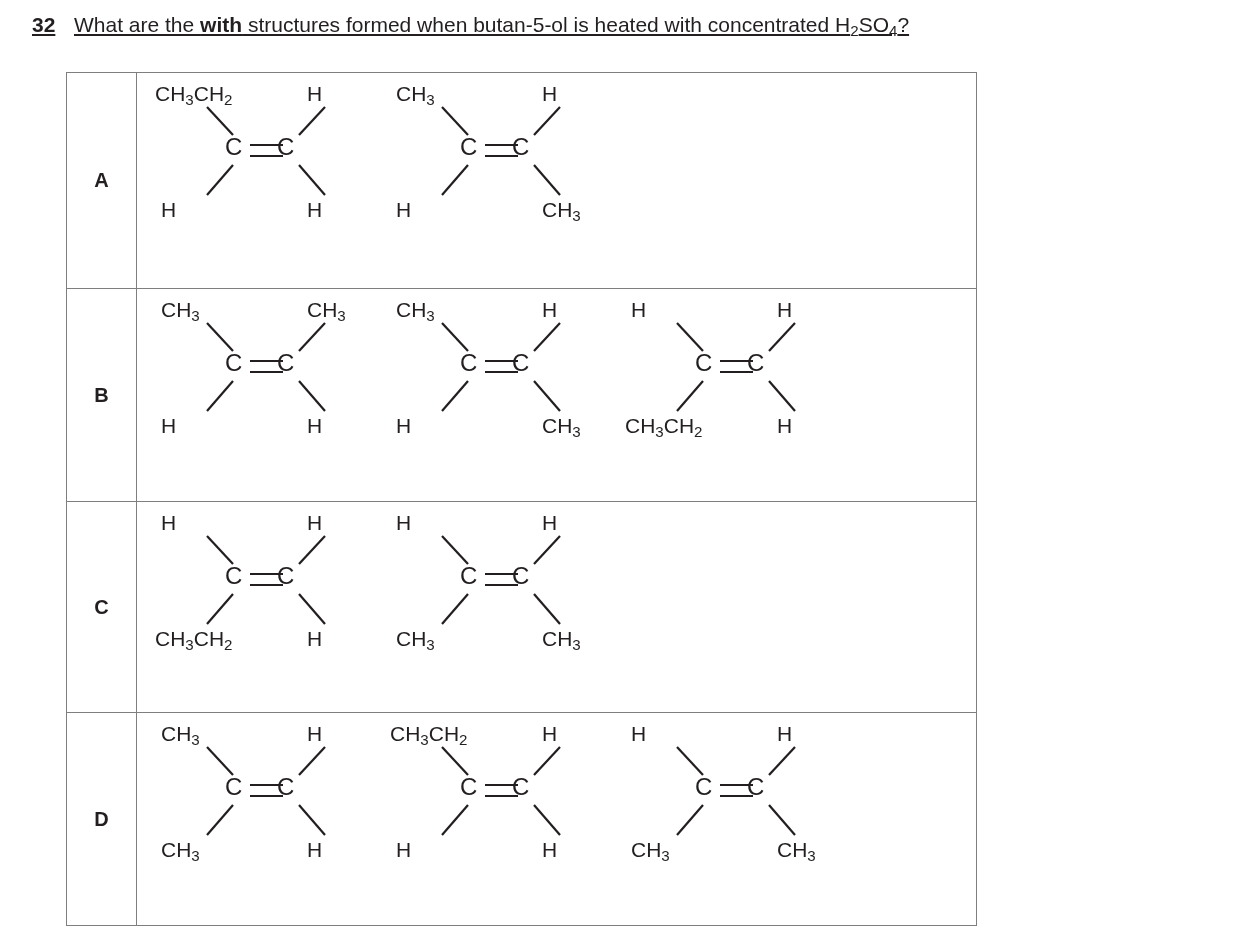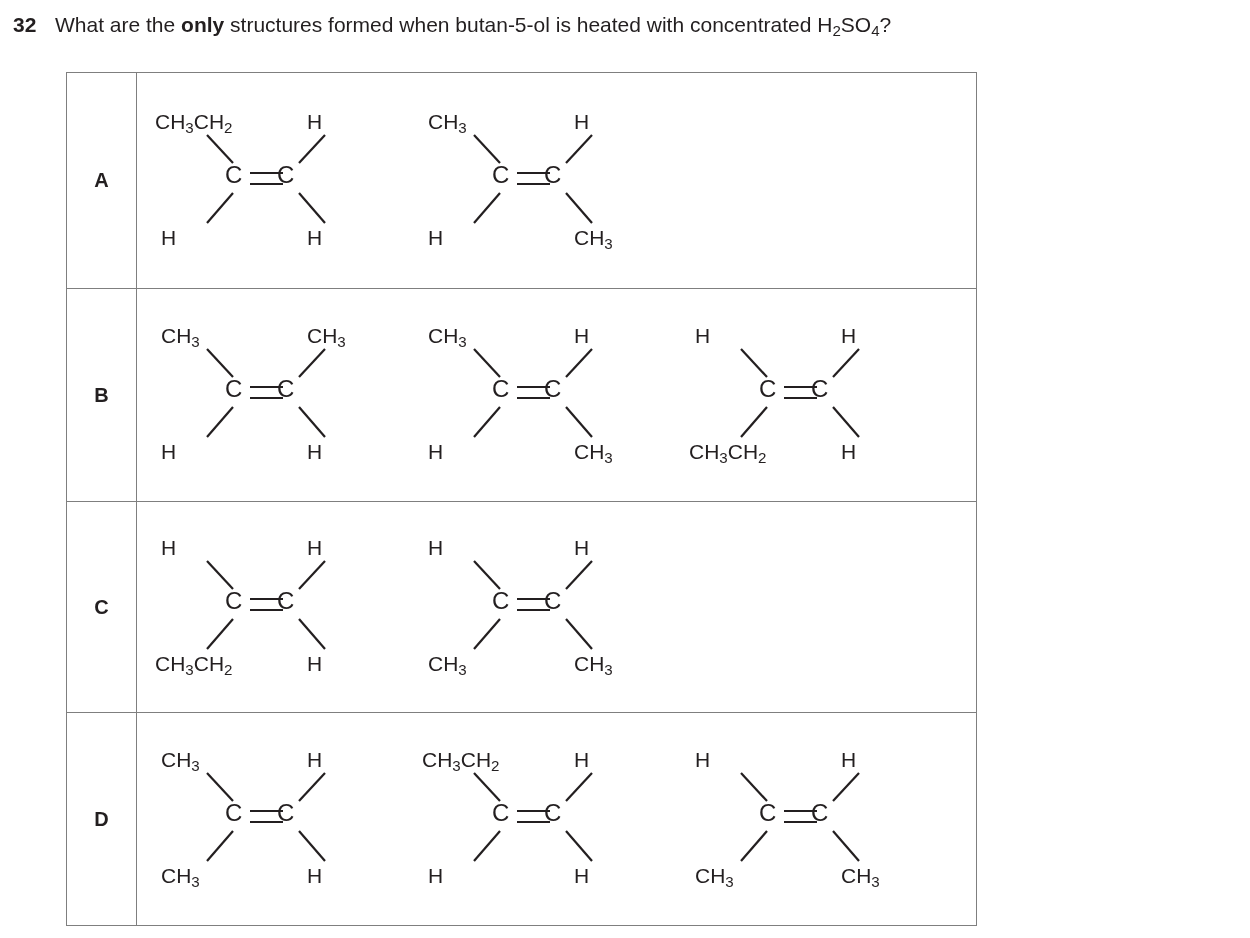"32" .question-line { left: 13px -> 32px; text-decoration: none -> underline }
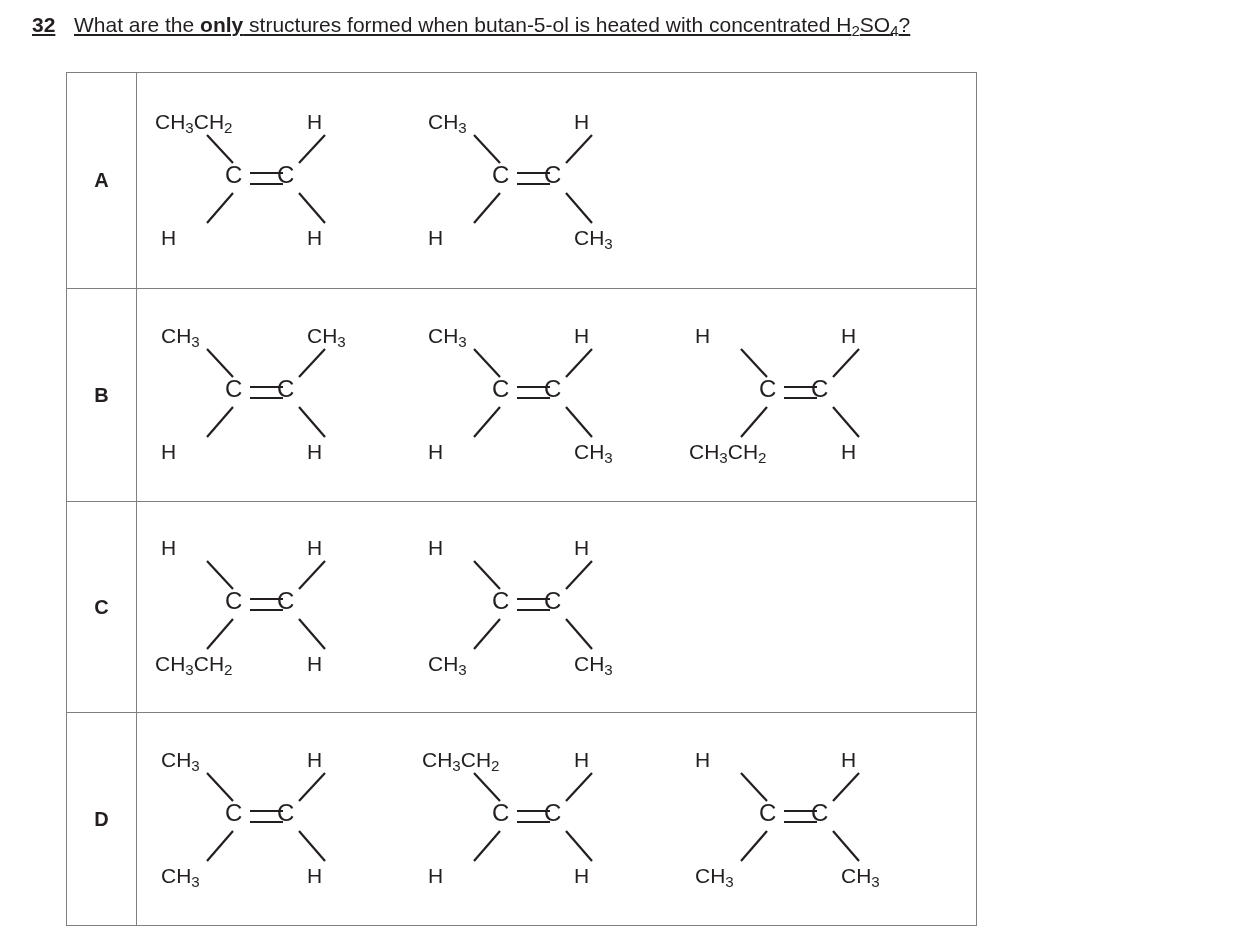"only" b { text: only -> with }
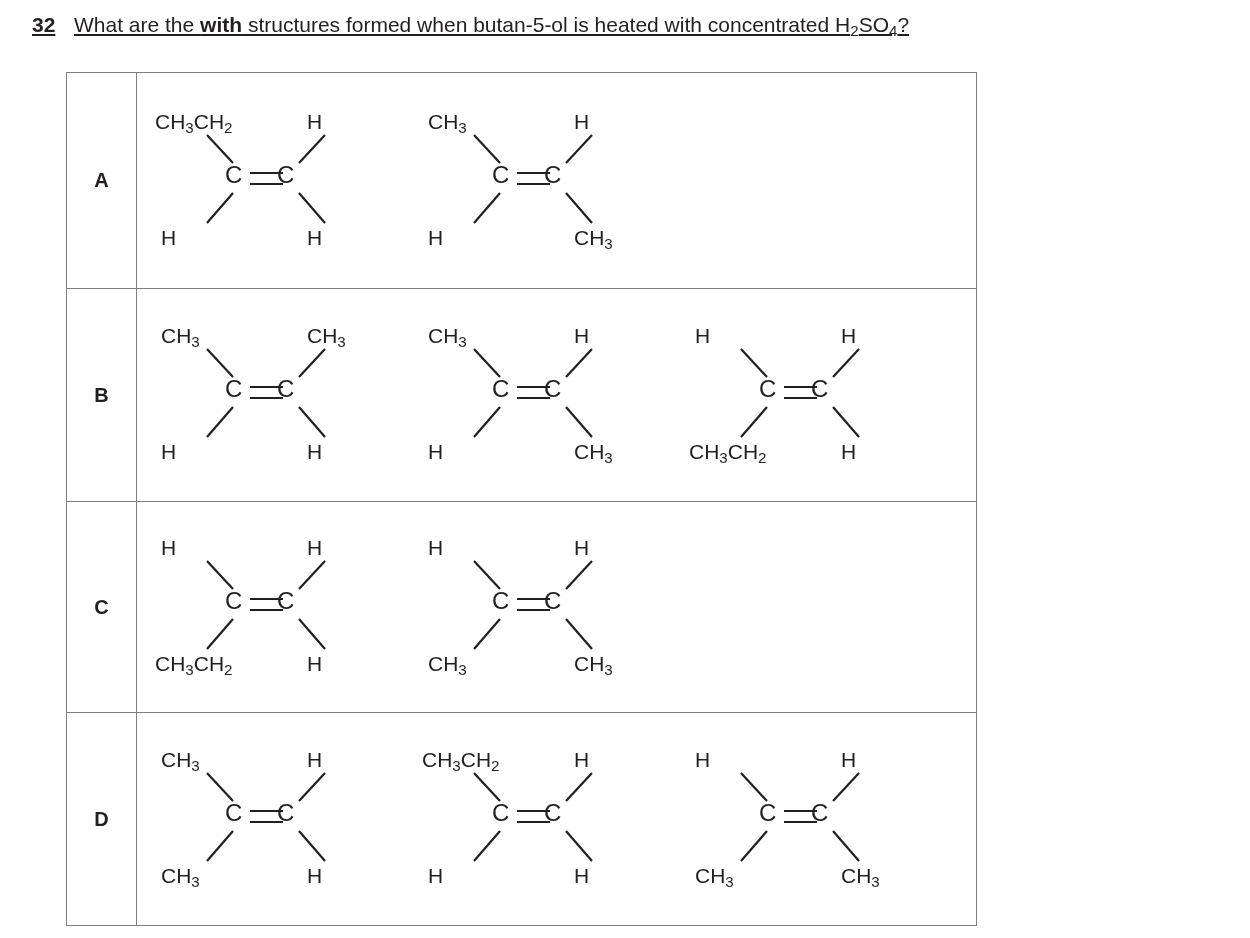"CH3CH2" .opt-structures { align-items: center -> none; gap: 32px -> none }
